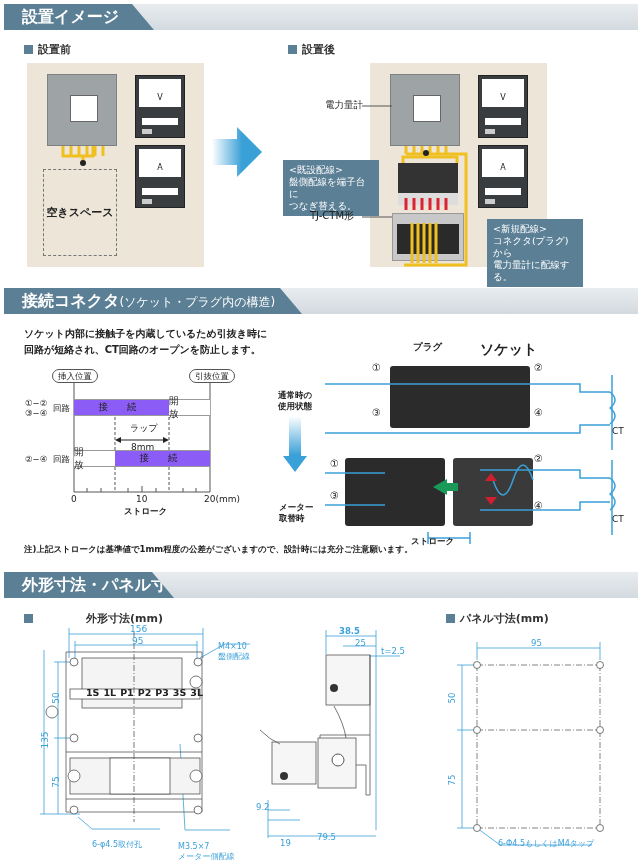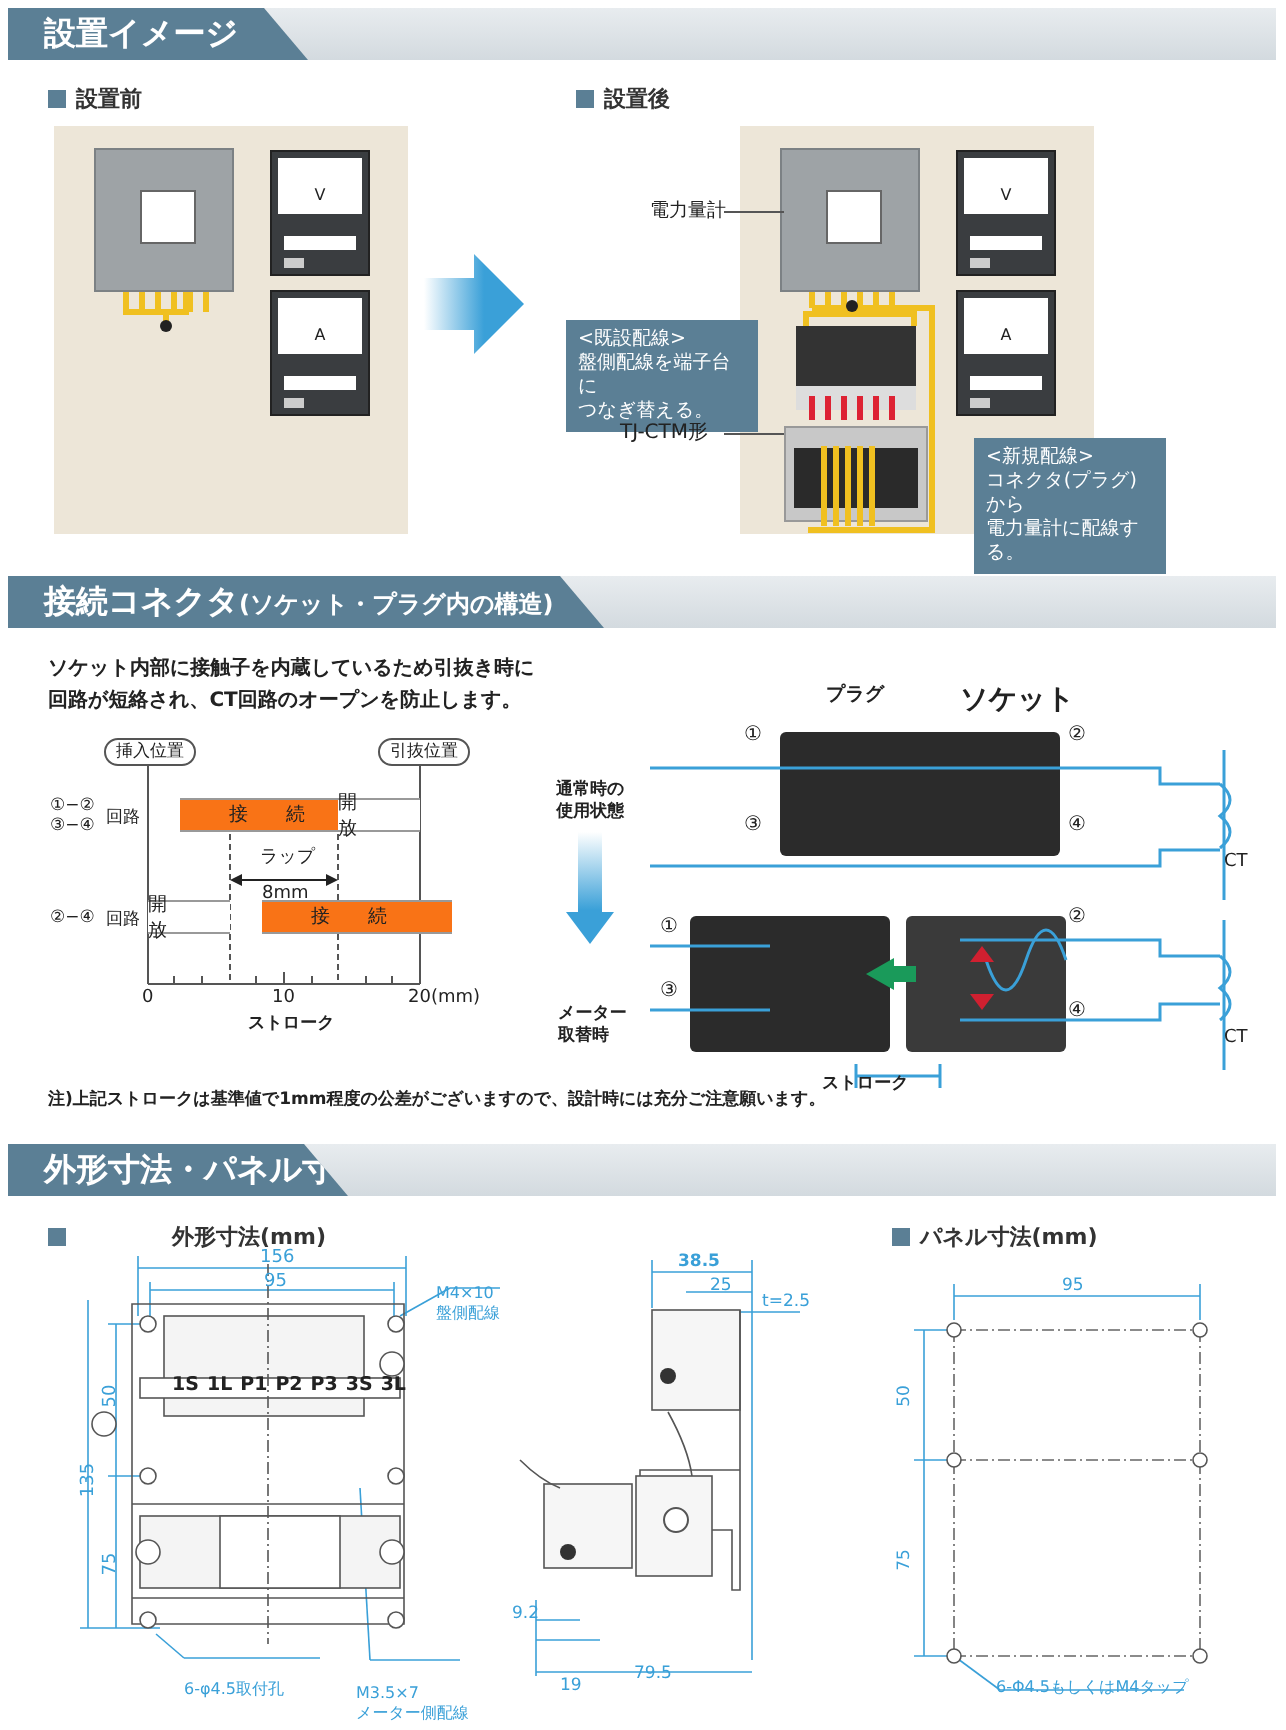"空きスペース" div.dashbox { html: none -> <div> <span>空きスペース</span> </div> }
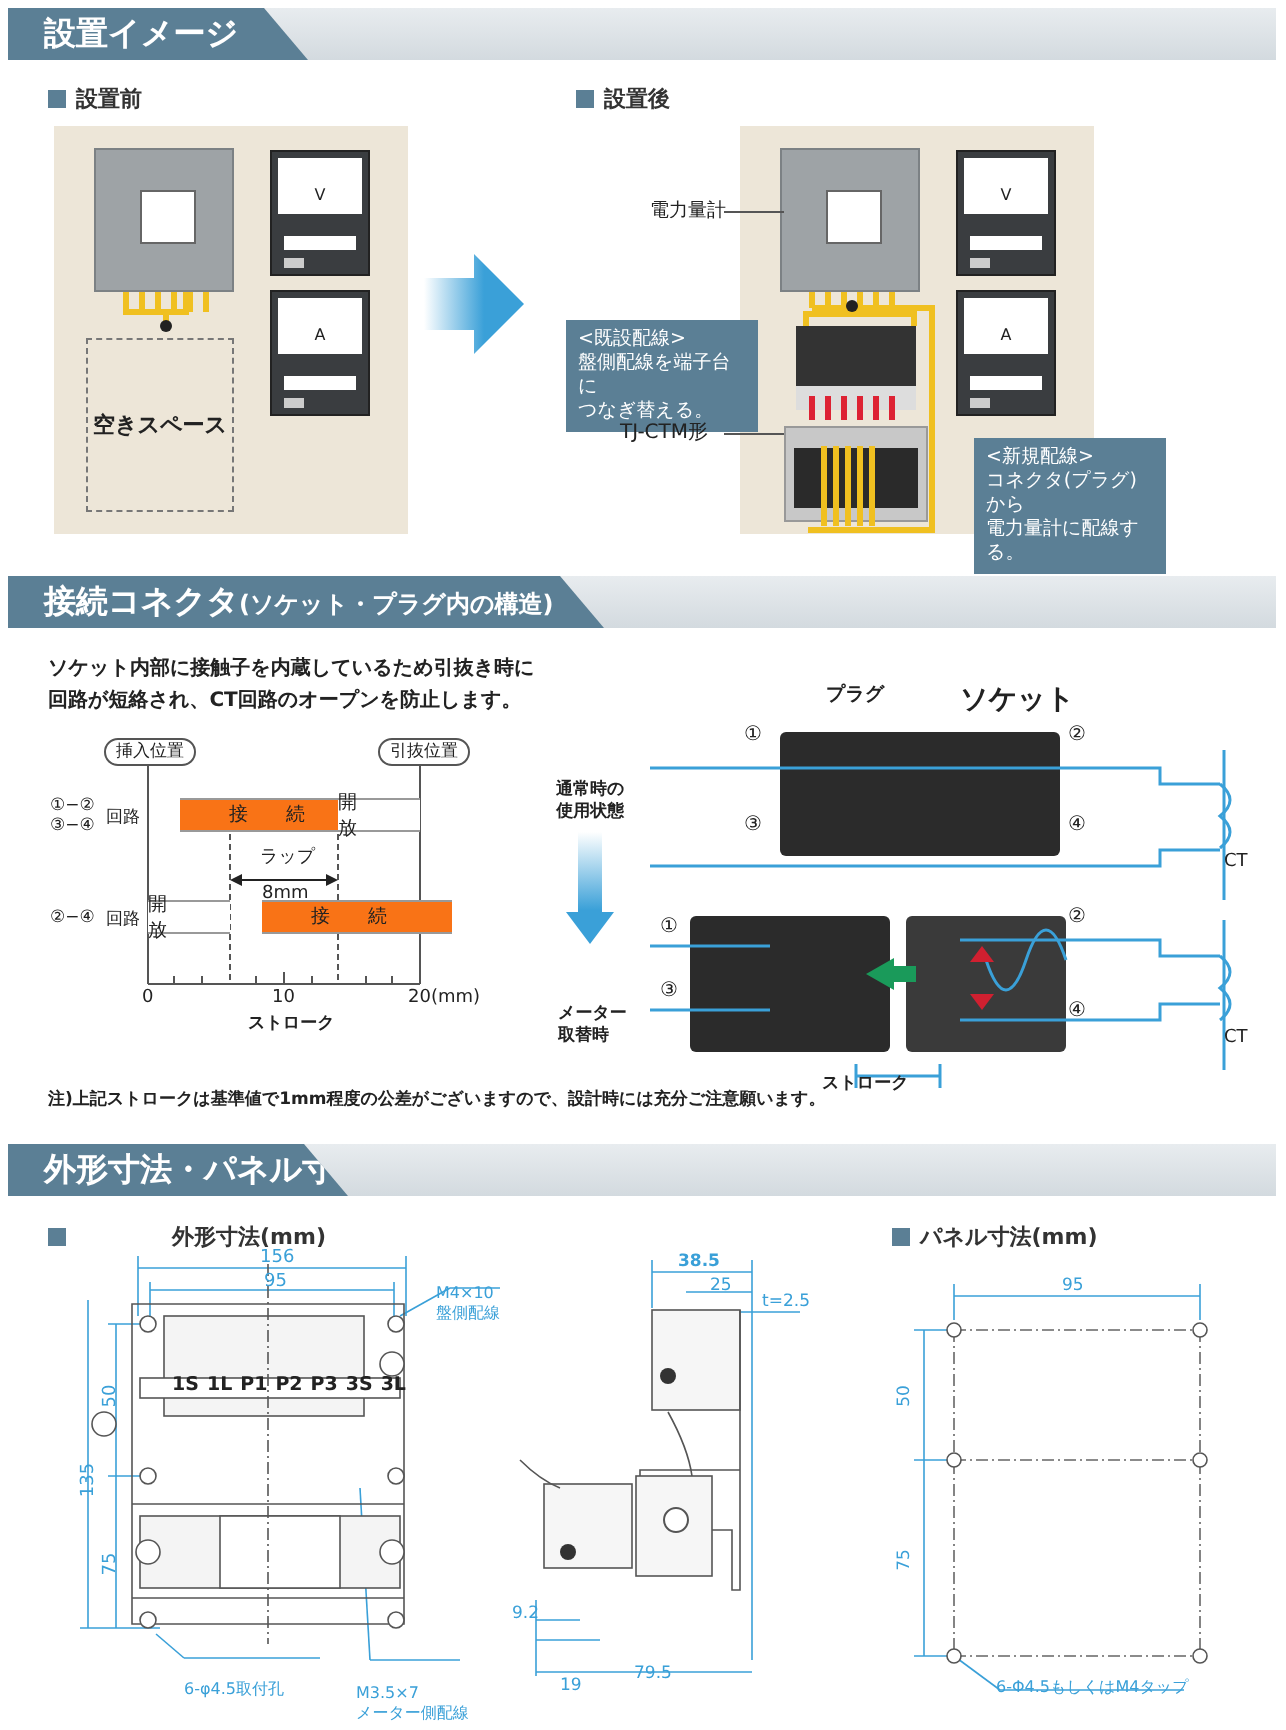"(ソケット・プラグ内の構造)" .banner .tab small { font-weight: bold -> normal }
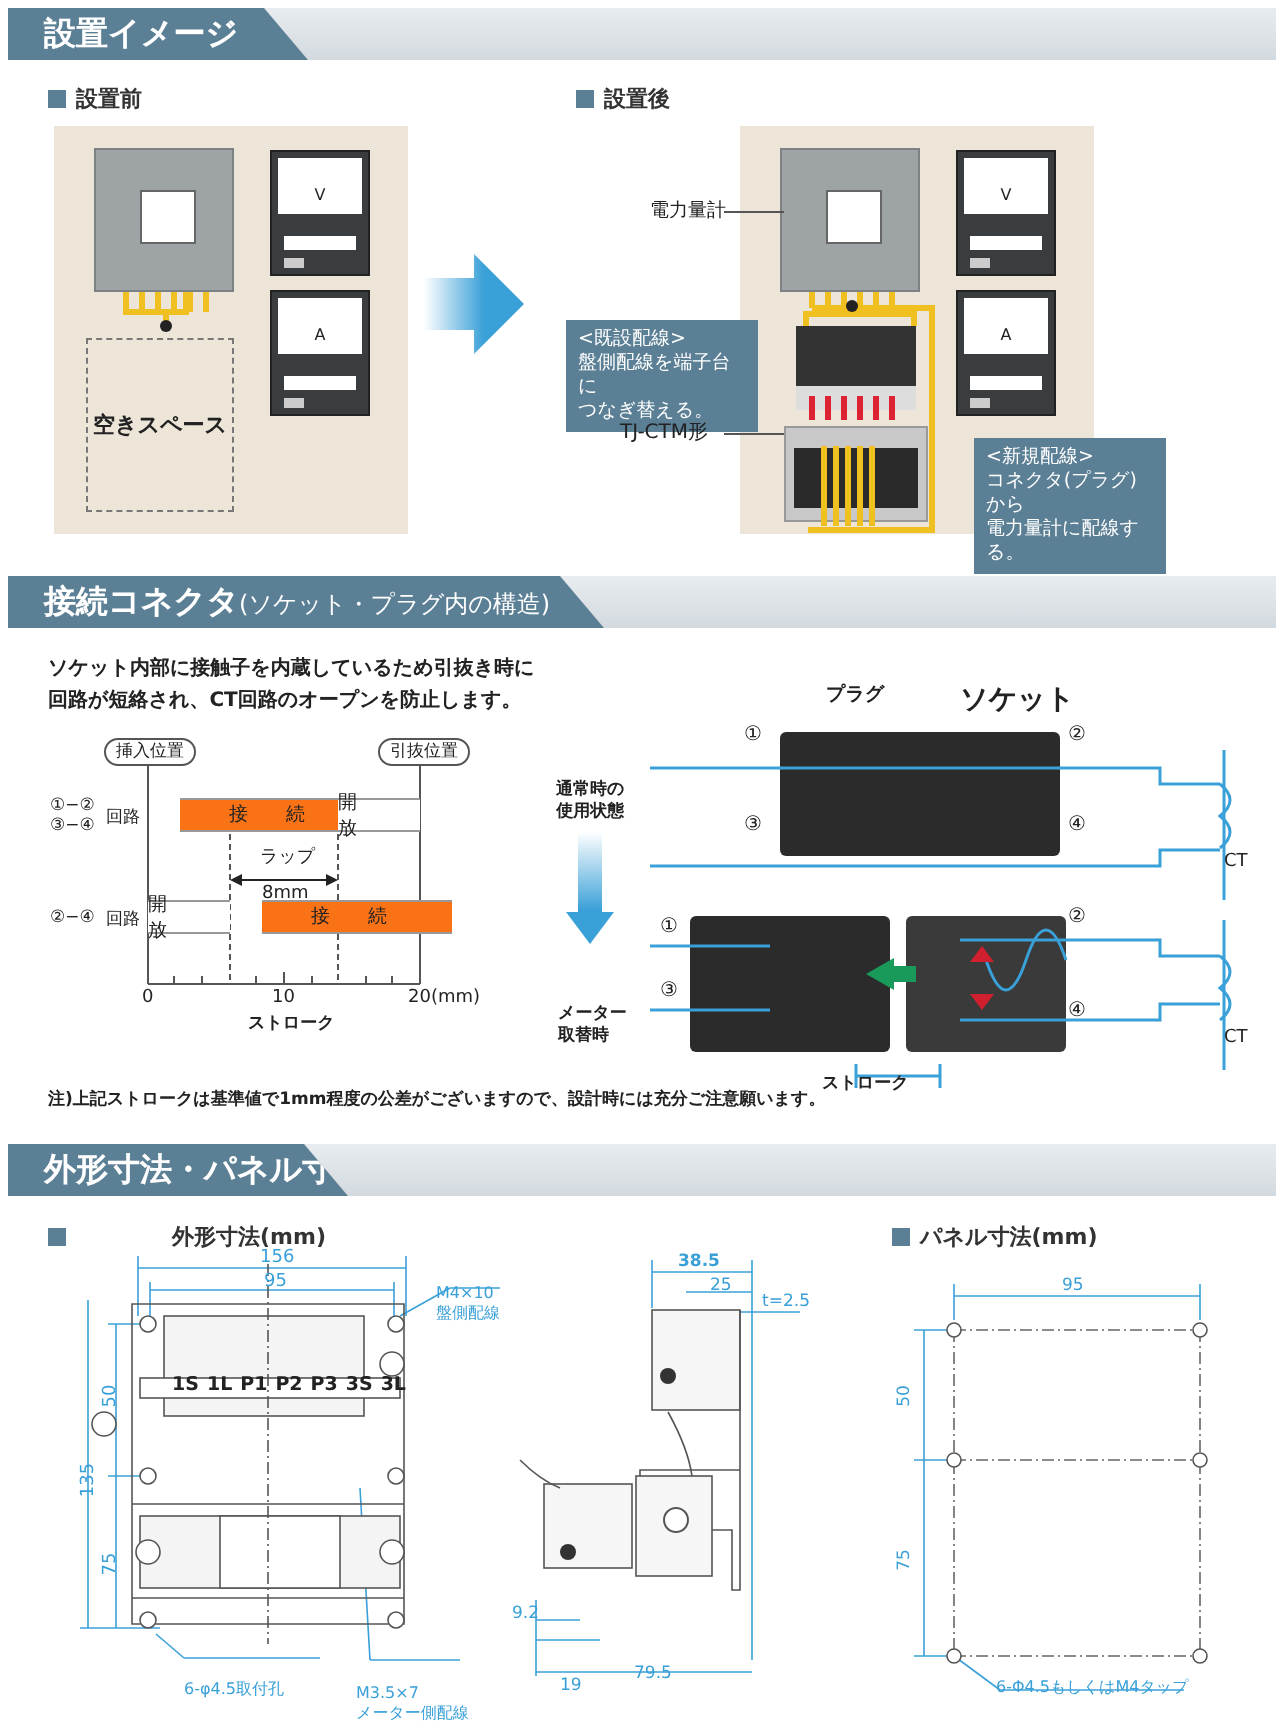"接 続" .bar-gray { background: #f97316 -> #8b5cf6; margin-left: 16px -> none }
